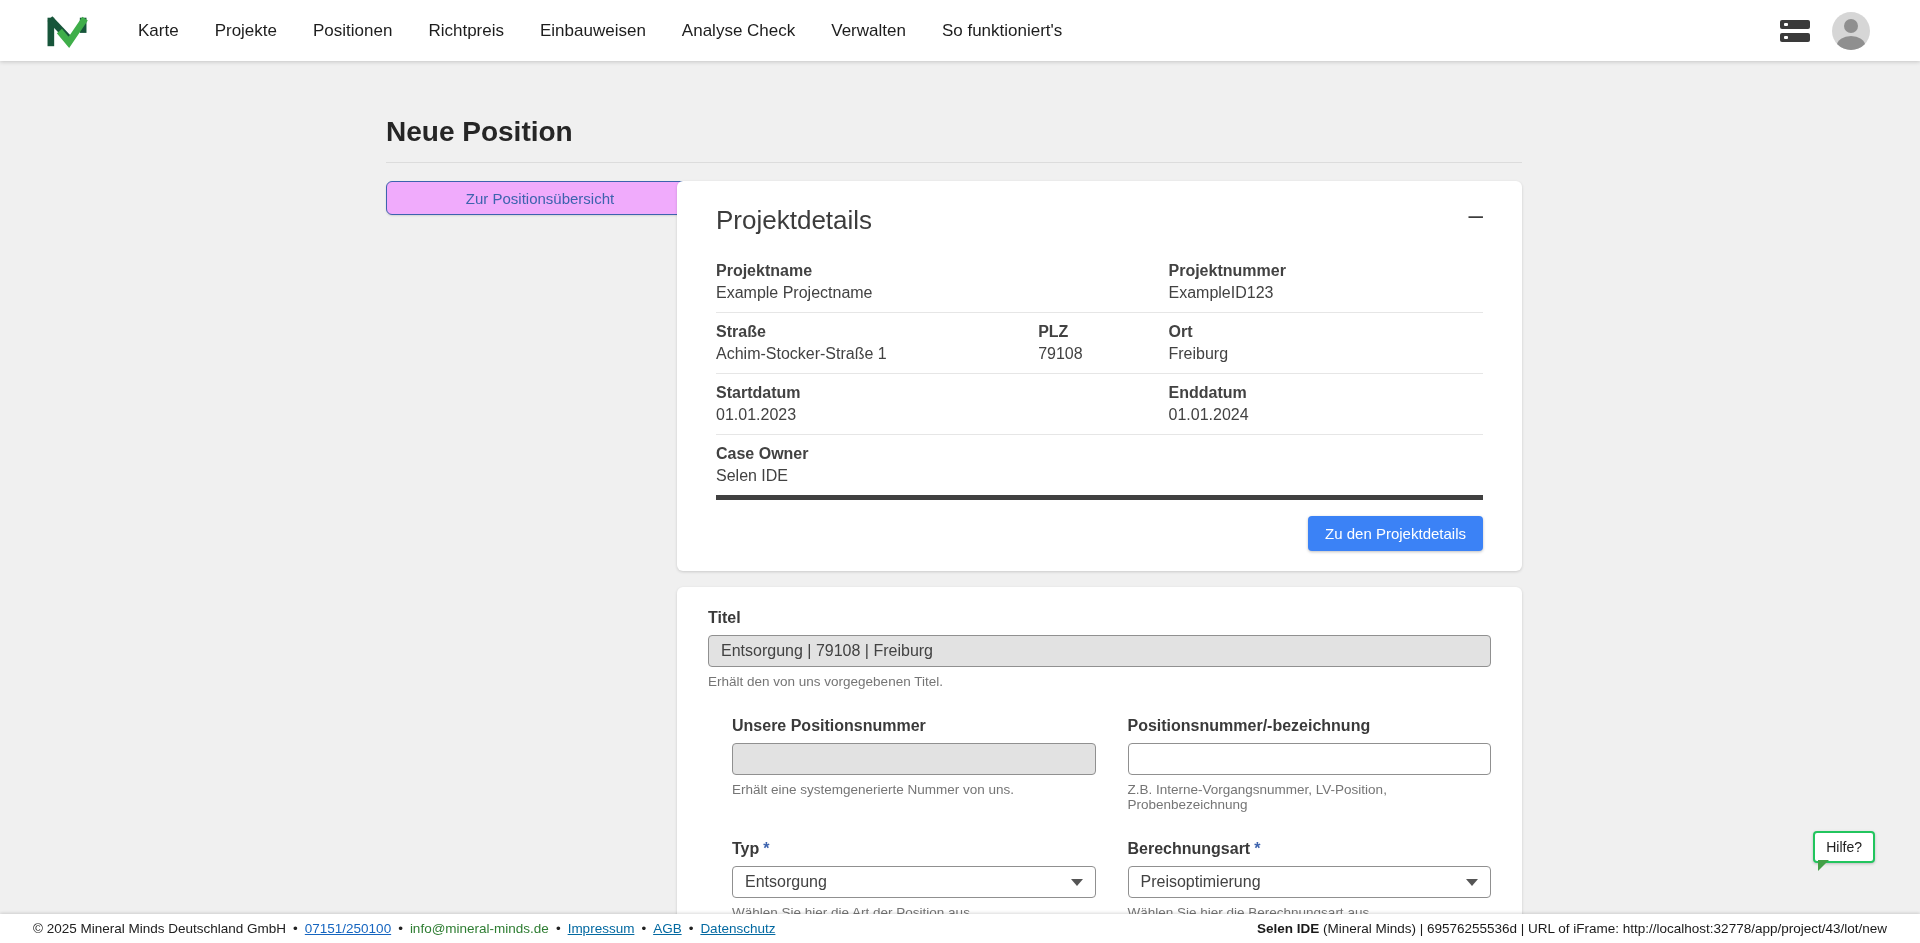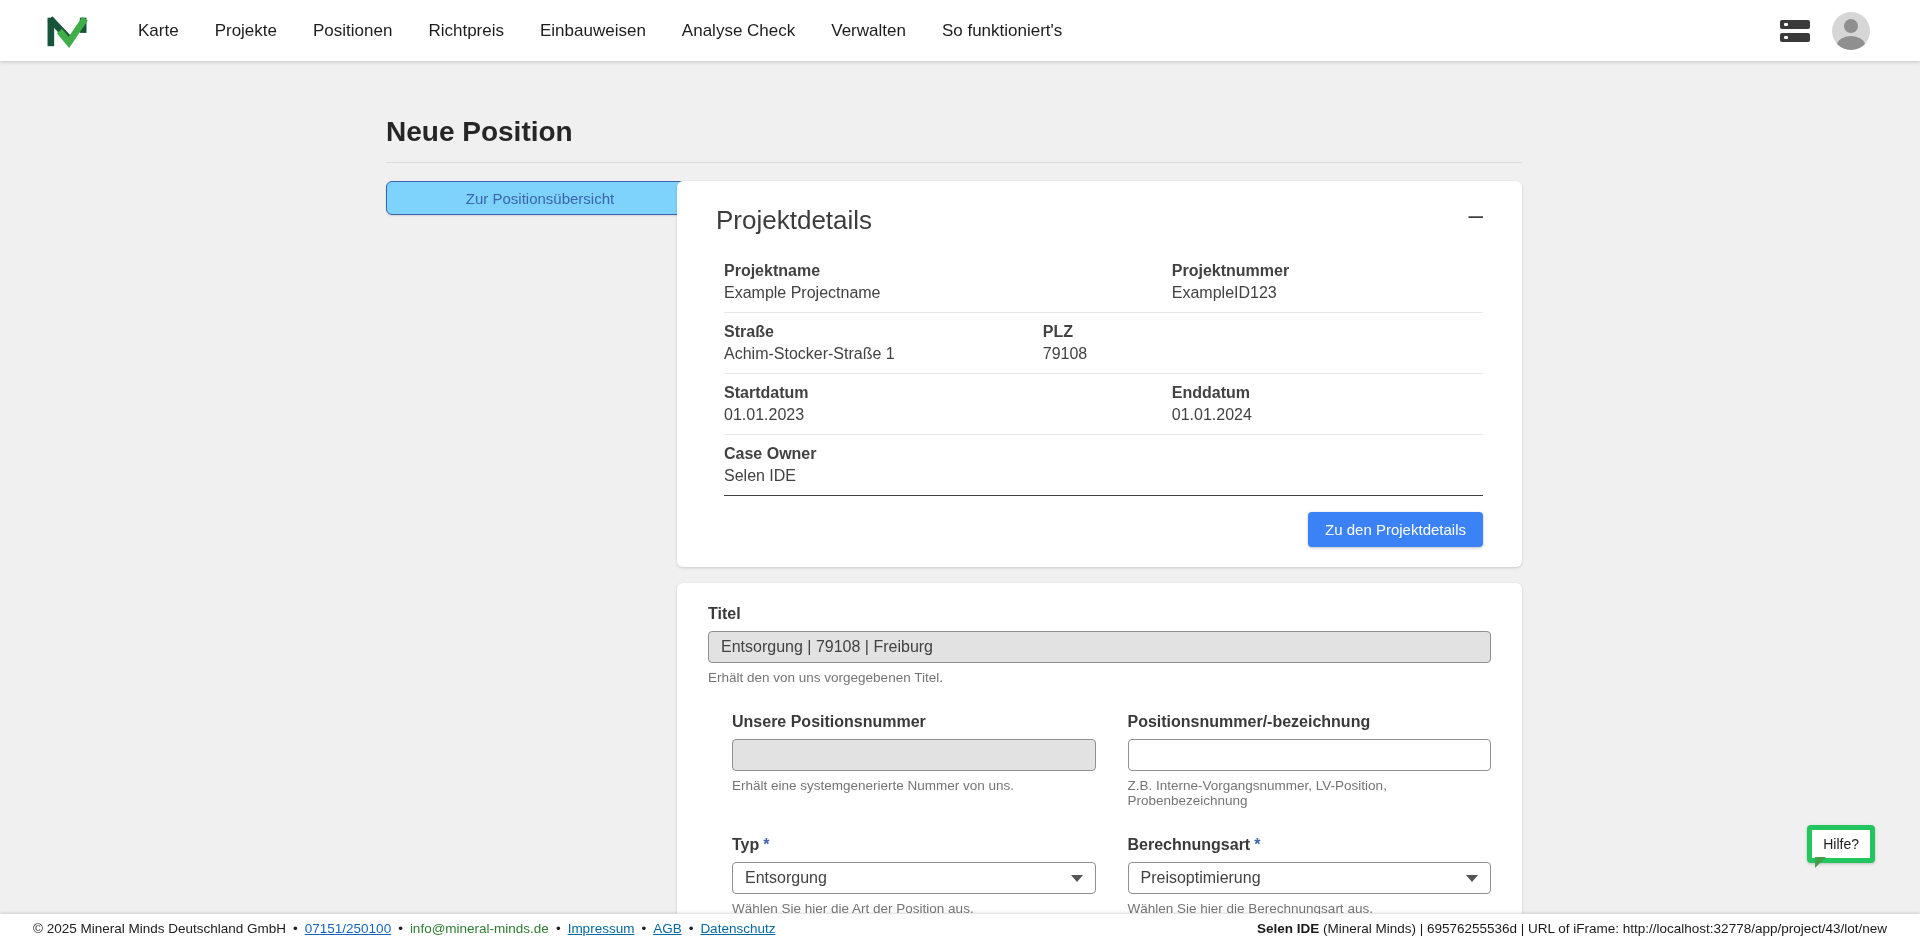"Zur Positionsübersicht" .overview-btn { background: #7dd3fc -> #f0abfc }
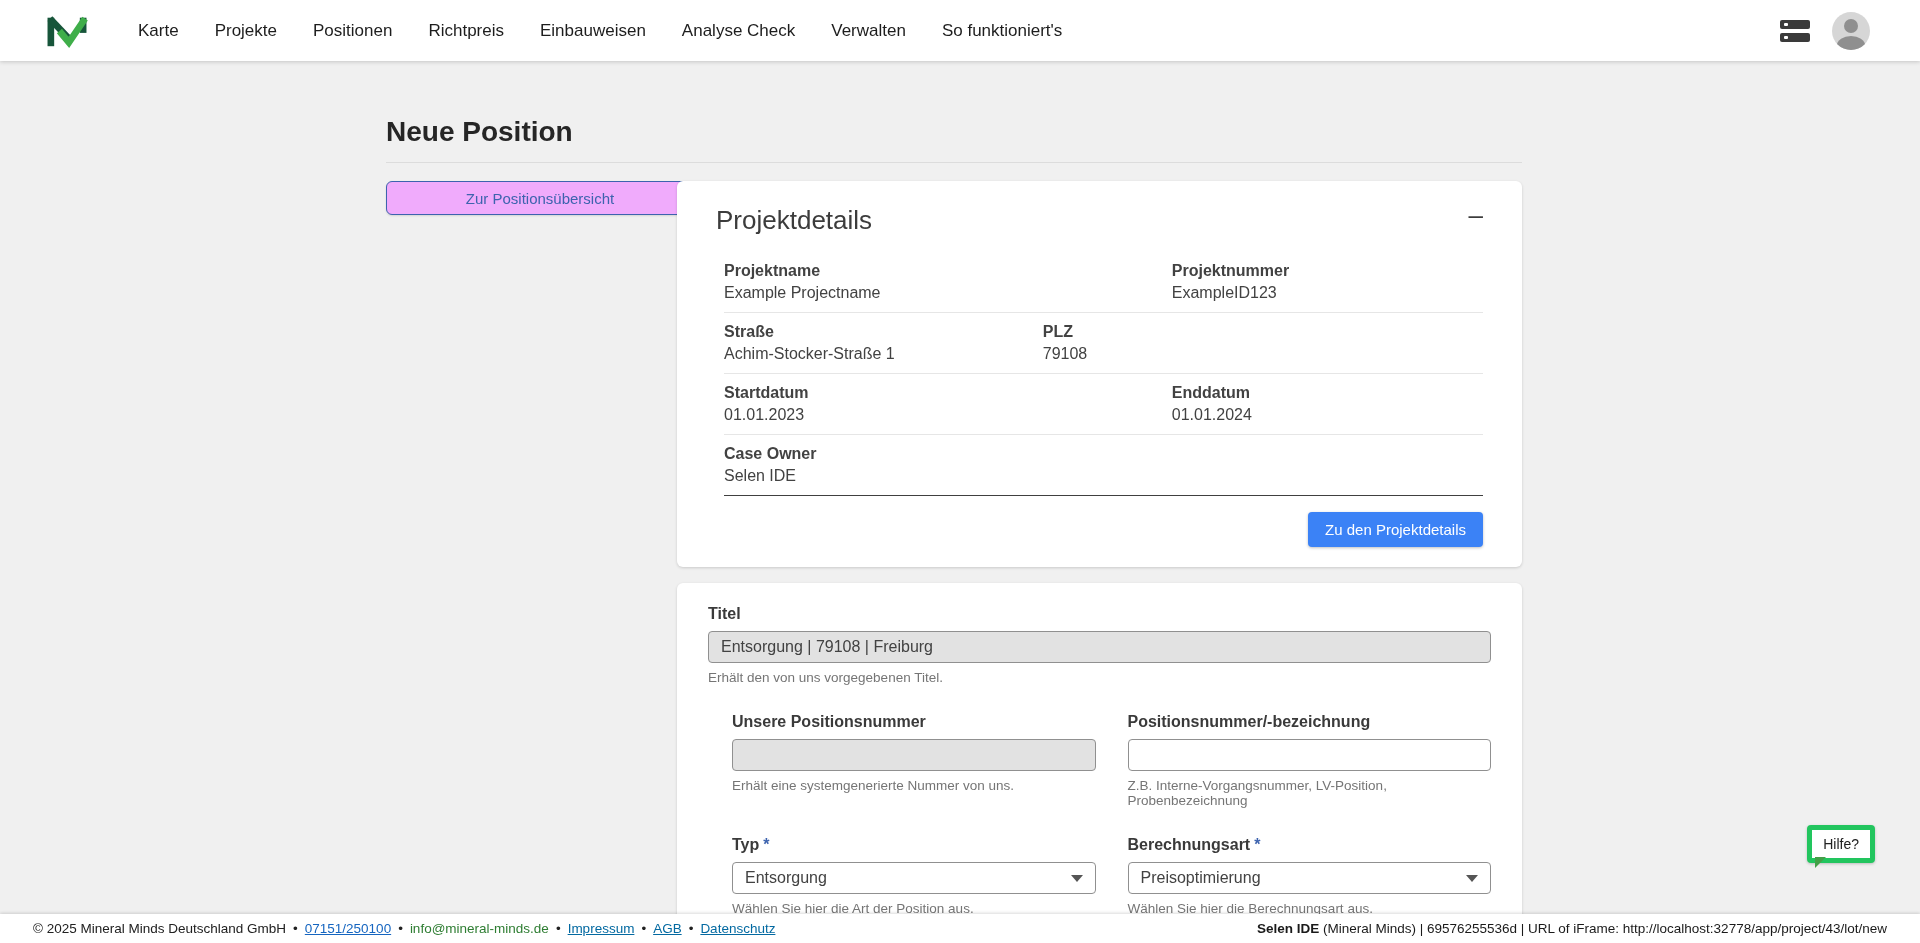"Projektname" .pc-table { border-bottom: 1px solid #404040 -> 5px solid #404040; margin-left: 8px -> none }
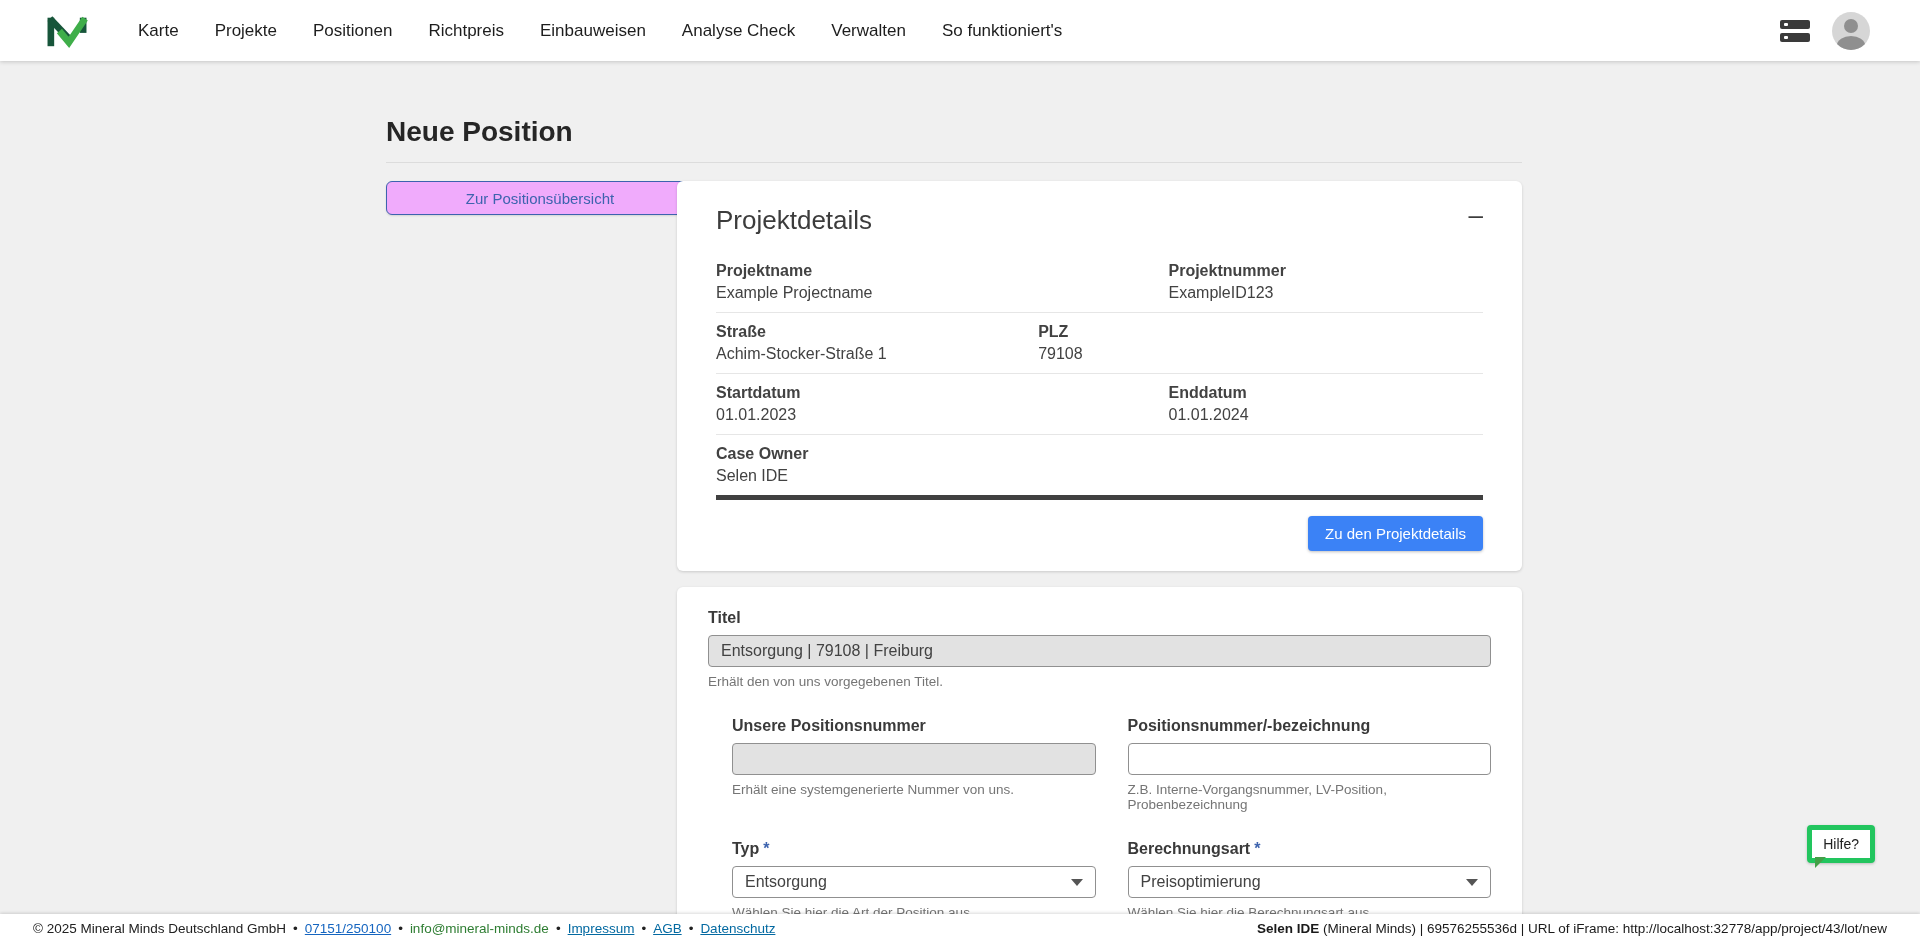"Ort" div { html: none -> <div> <div>Ort</div> <div>Freiburg</div> </div> }
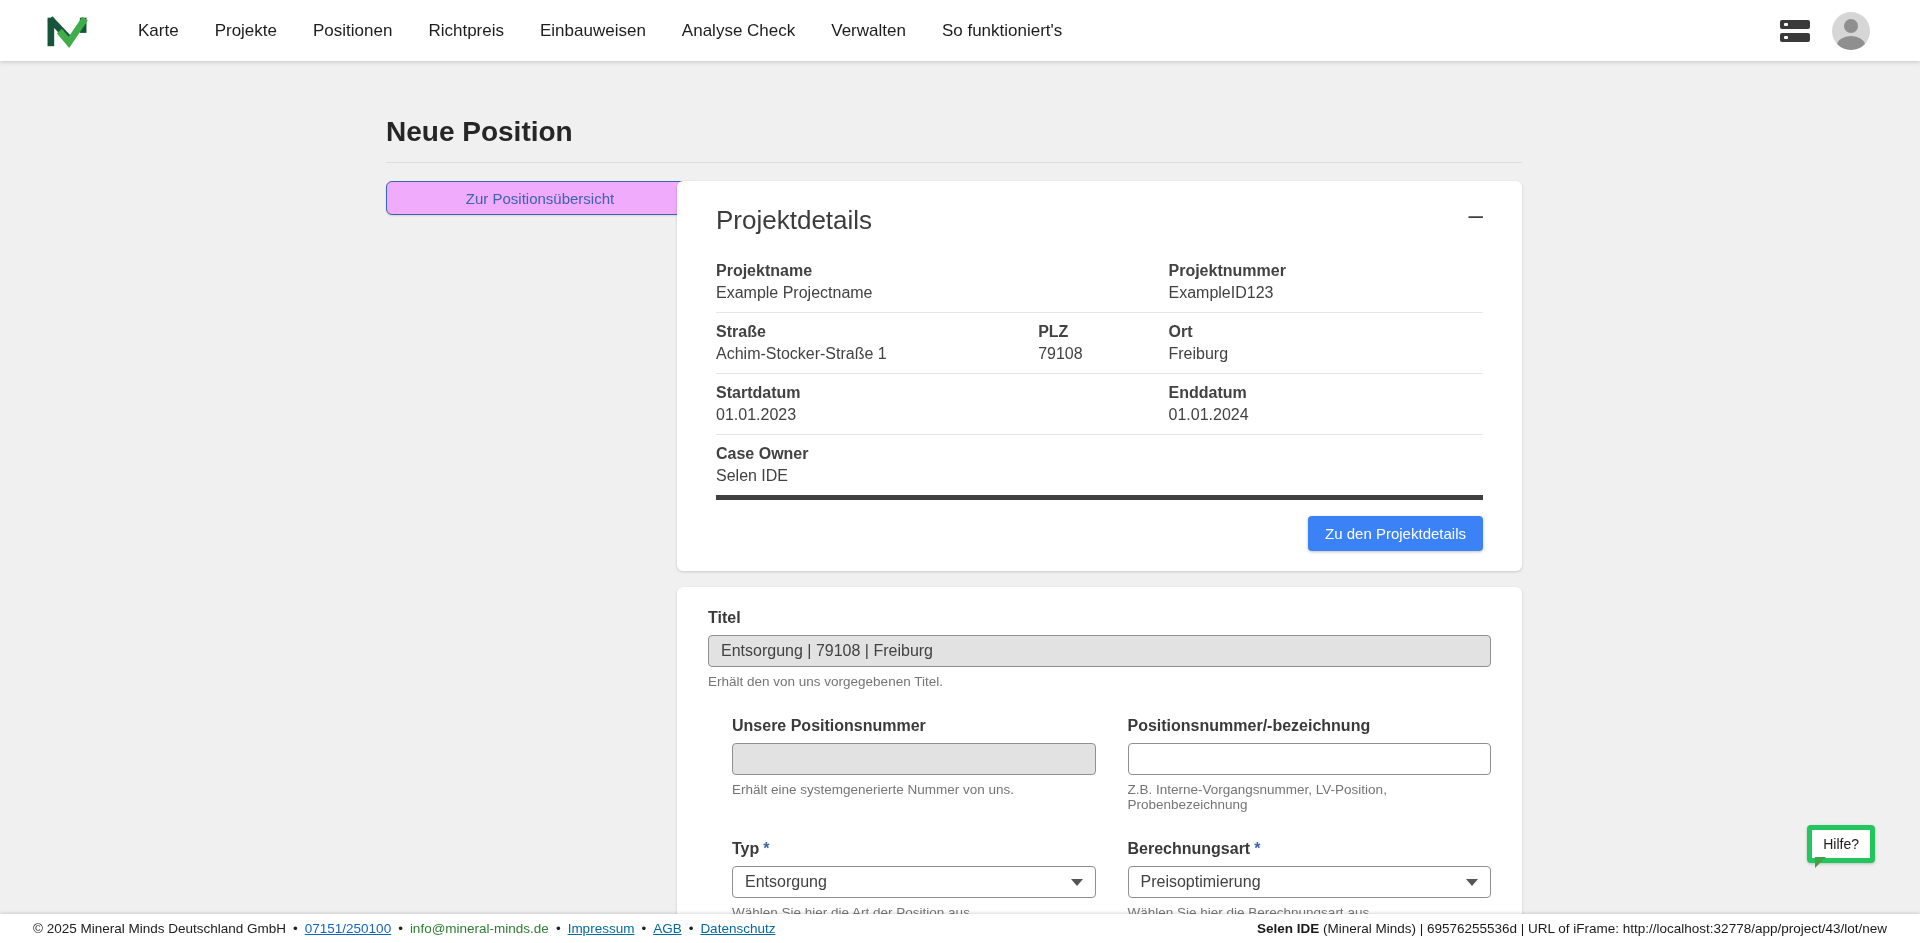"Hilfe?" .help-fab { border: 5px solid #22c55e -> 2px solid #22c55e }
